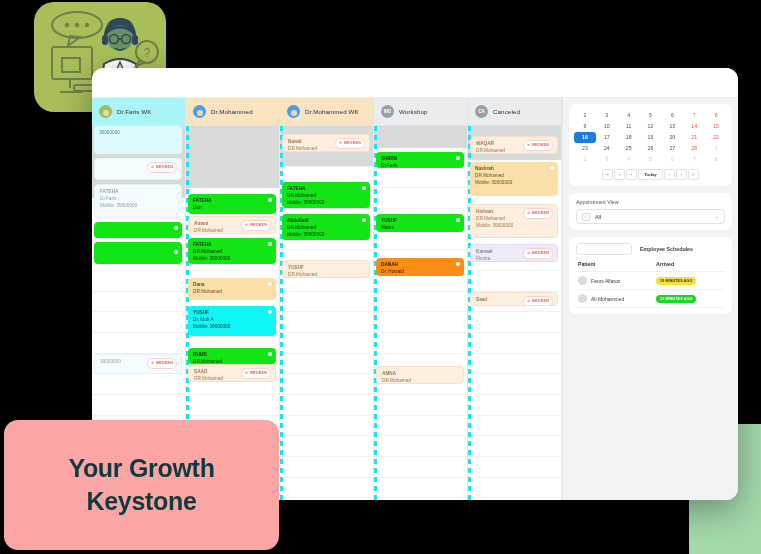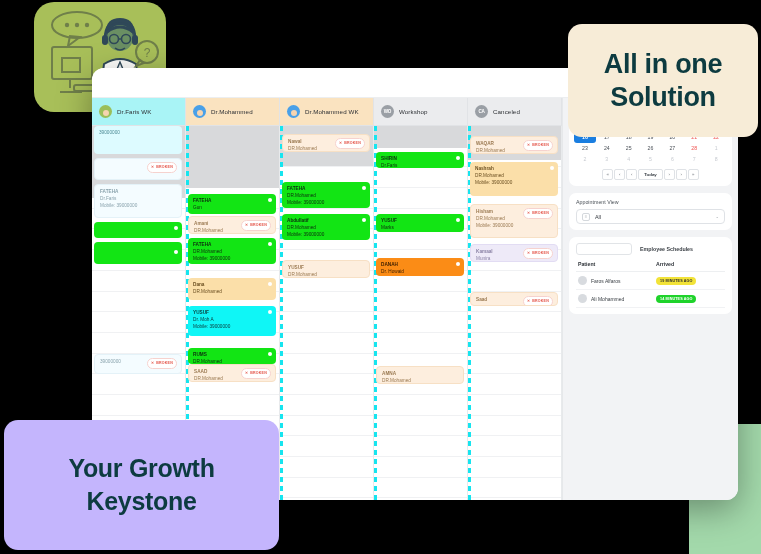"All in one" div.float-card { html: <div> <span>All in one Solution</span> </div> -> none }
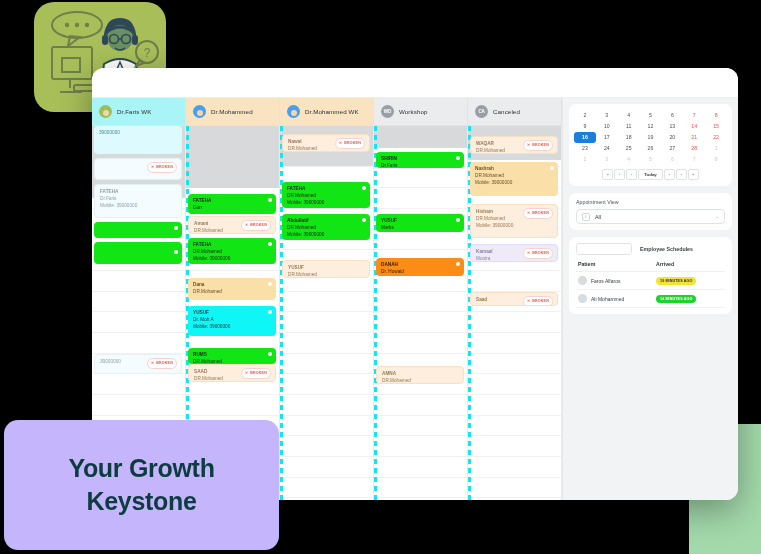"Your Growth" #card-growth { background: #c4b5fd -> #fca5a5 }
